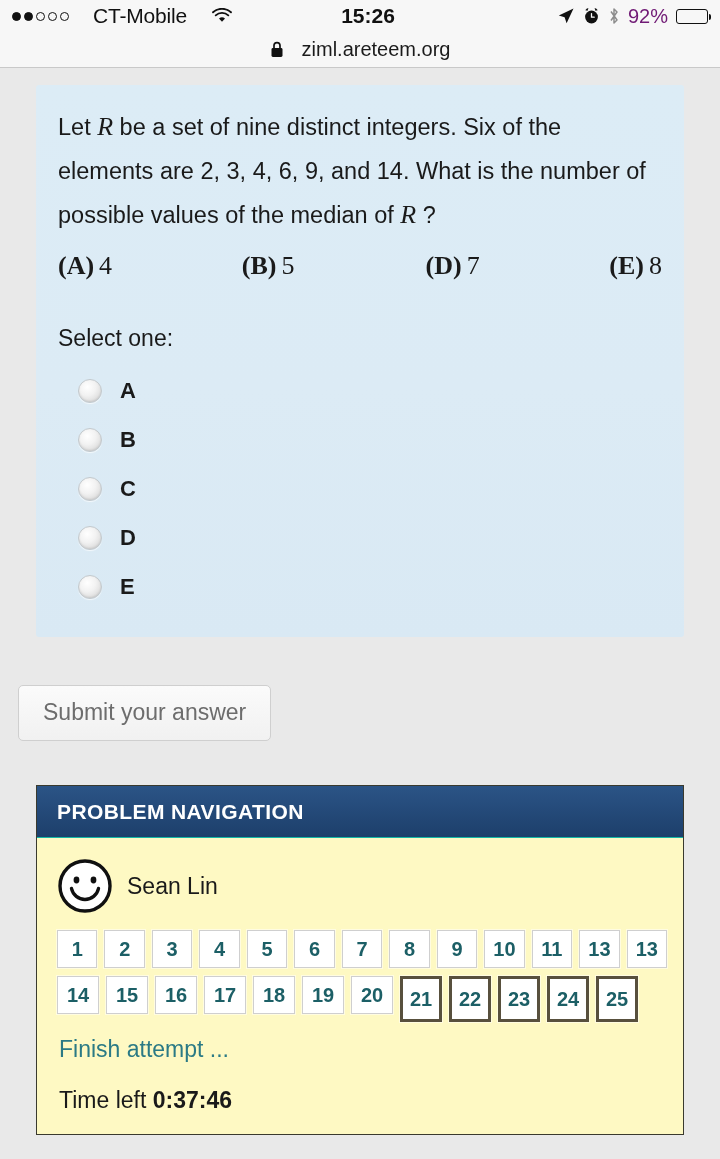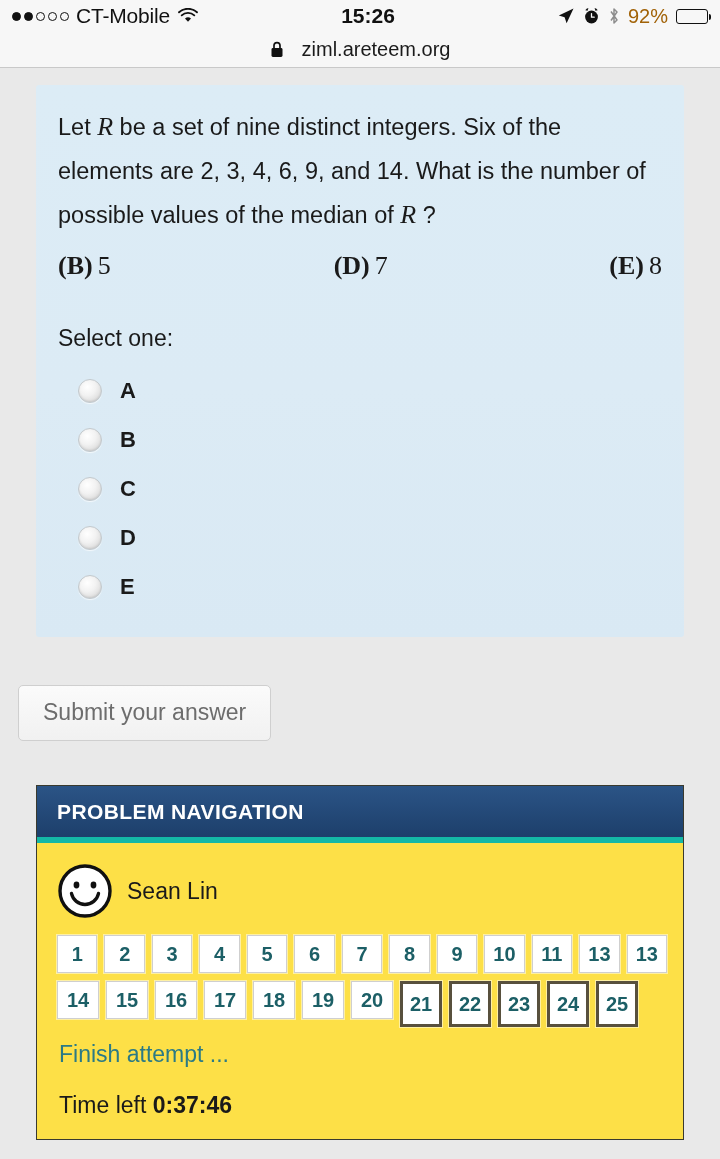"CT-Mobile" .sb-left { gap: 7px -> 24px }
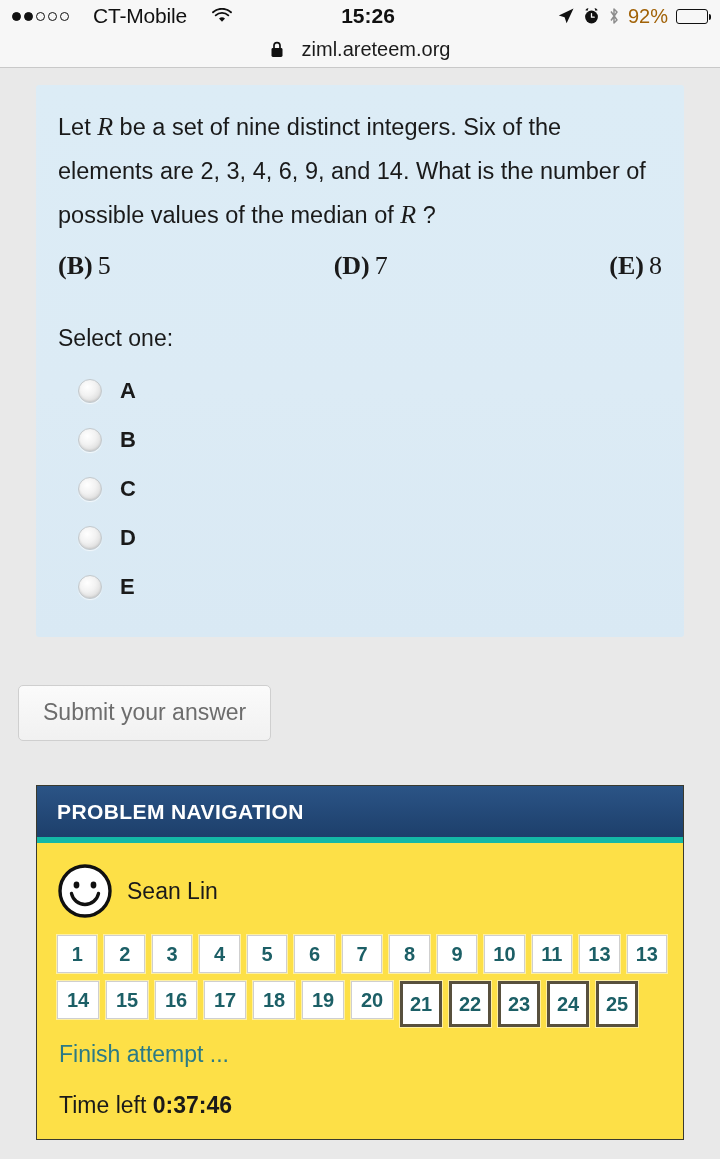"92%" .battery-pct { color: #a16207 -> #701a75 }
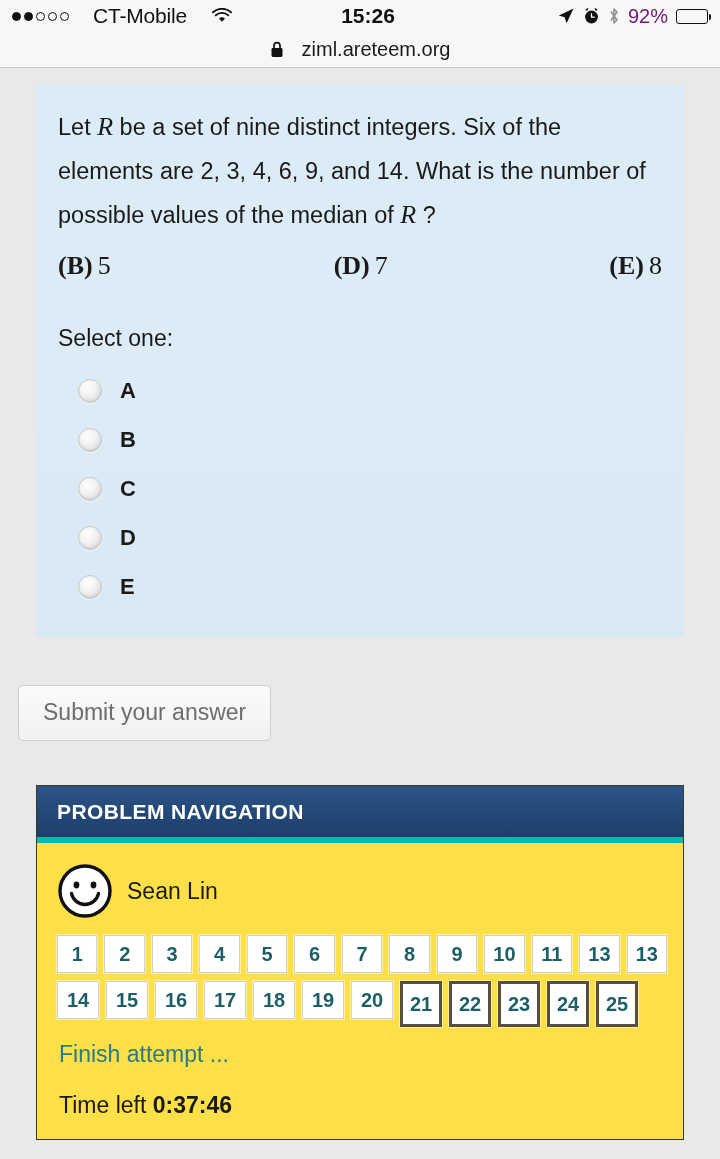"(A) 4" div.choice { html: none -> <div> <b>(A)</b><span>4</span> </div> }
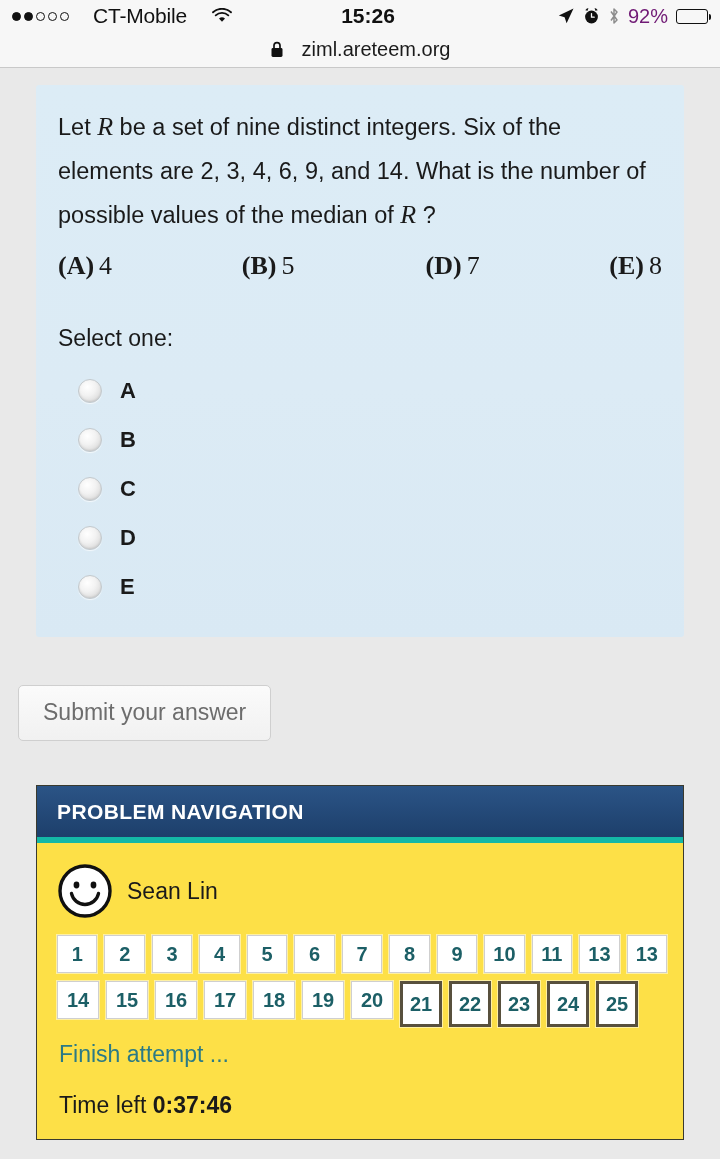"Sean Lin" .nav-body { background: #fde047 -> #fef9c3; border-top: 6px solid #14b8a6 -> 1px solid #14b8a6 }
